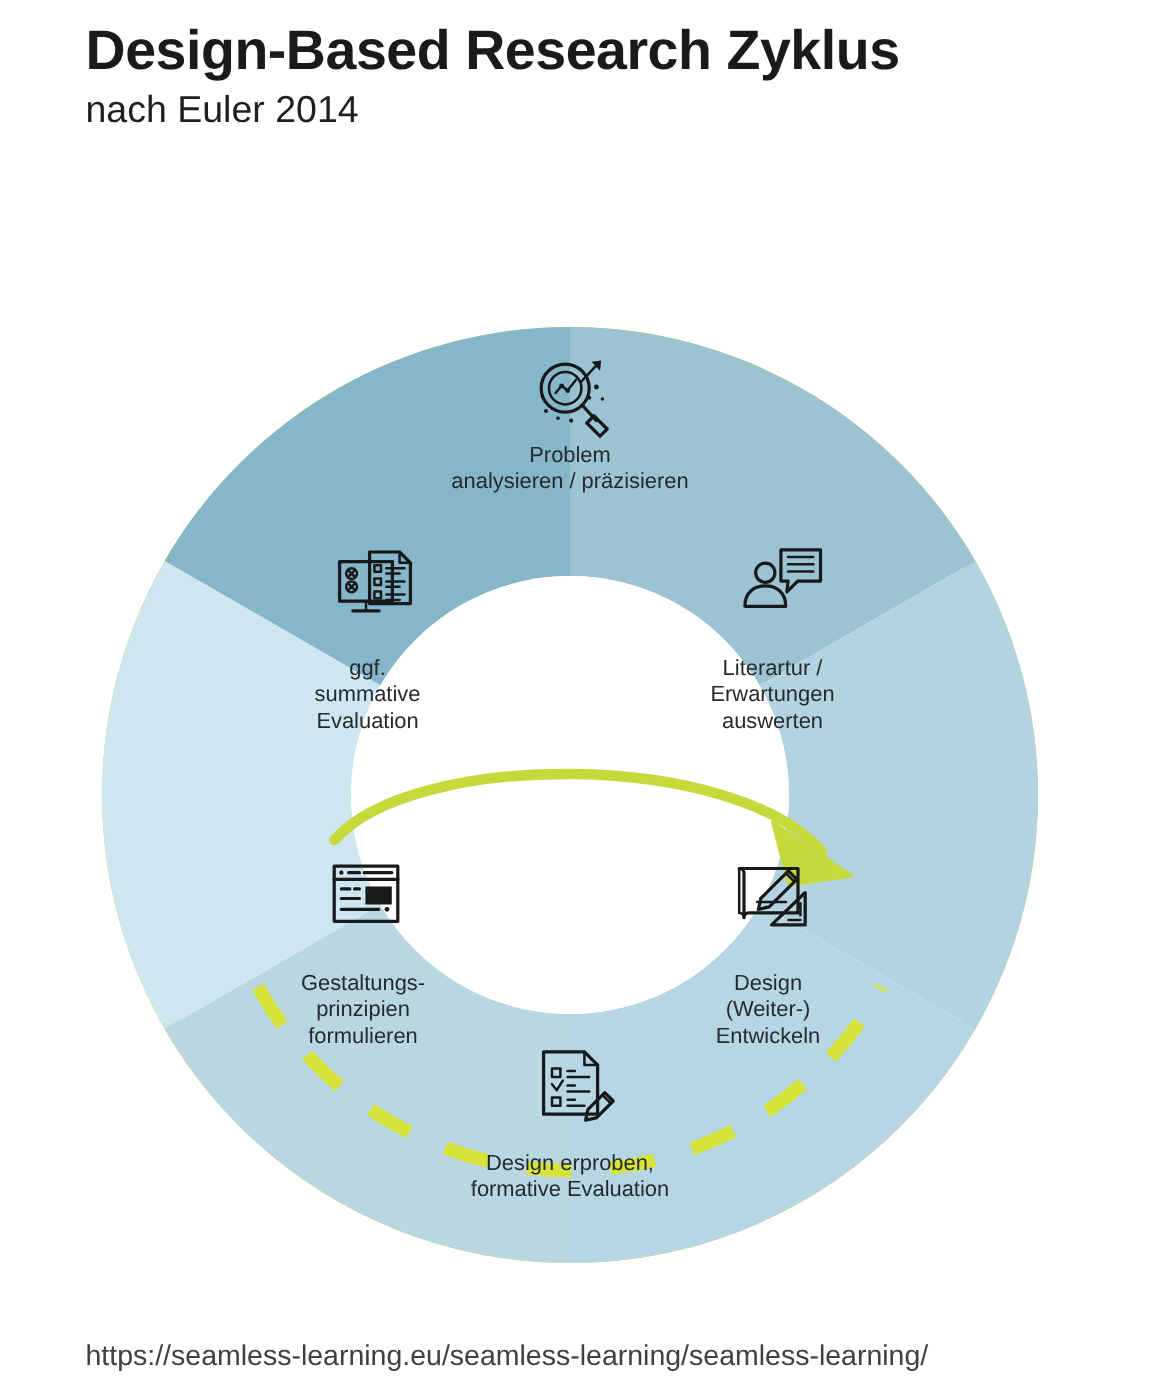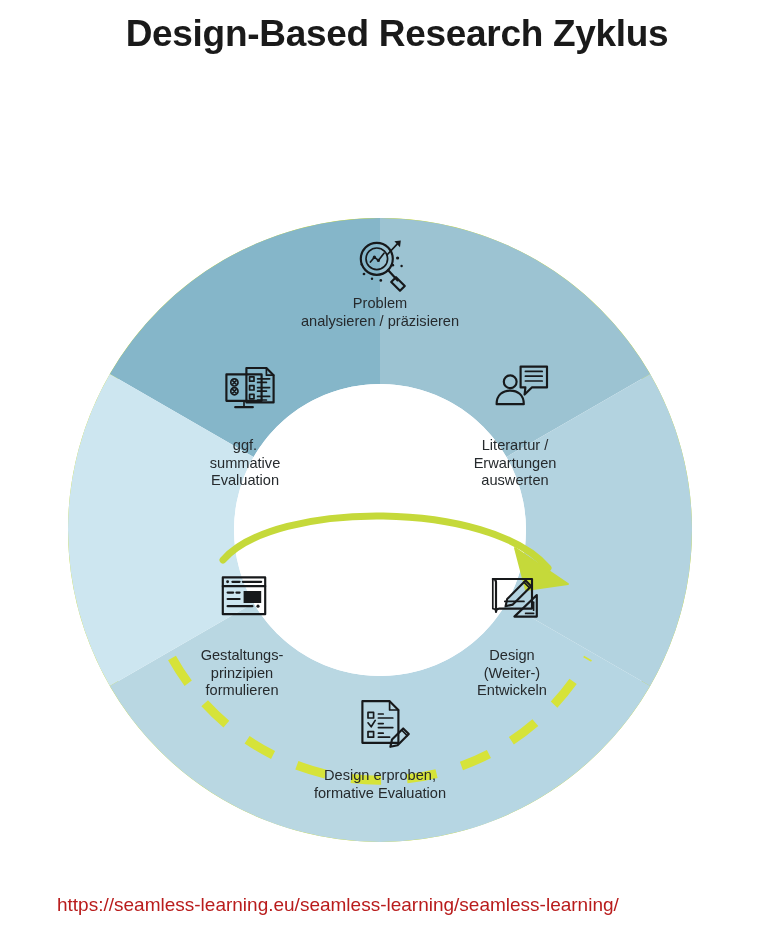"Design-Based Research Zyklus" #page { text-align: center -> none }
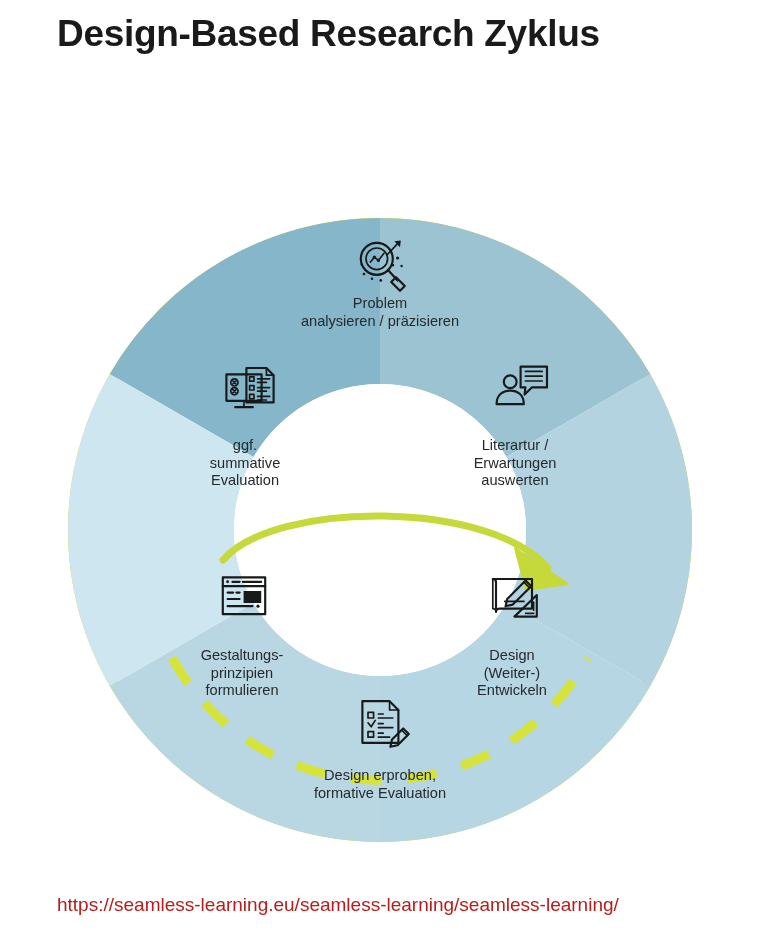"nach Euler 2014" div.title-sub { html: none -> <div>nach Euler 2014</div> }
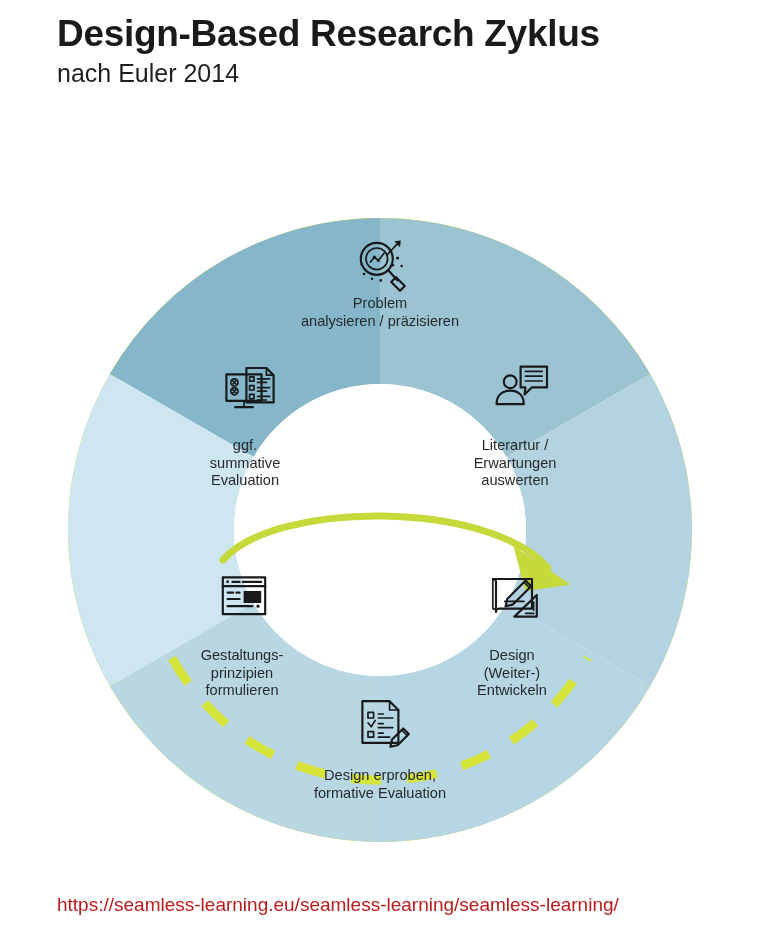"https://seamless-learning.eu/seamless-le" .footer-url { color: #b91c1c -> #404040 }
